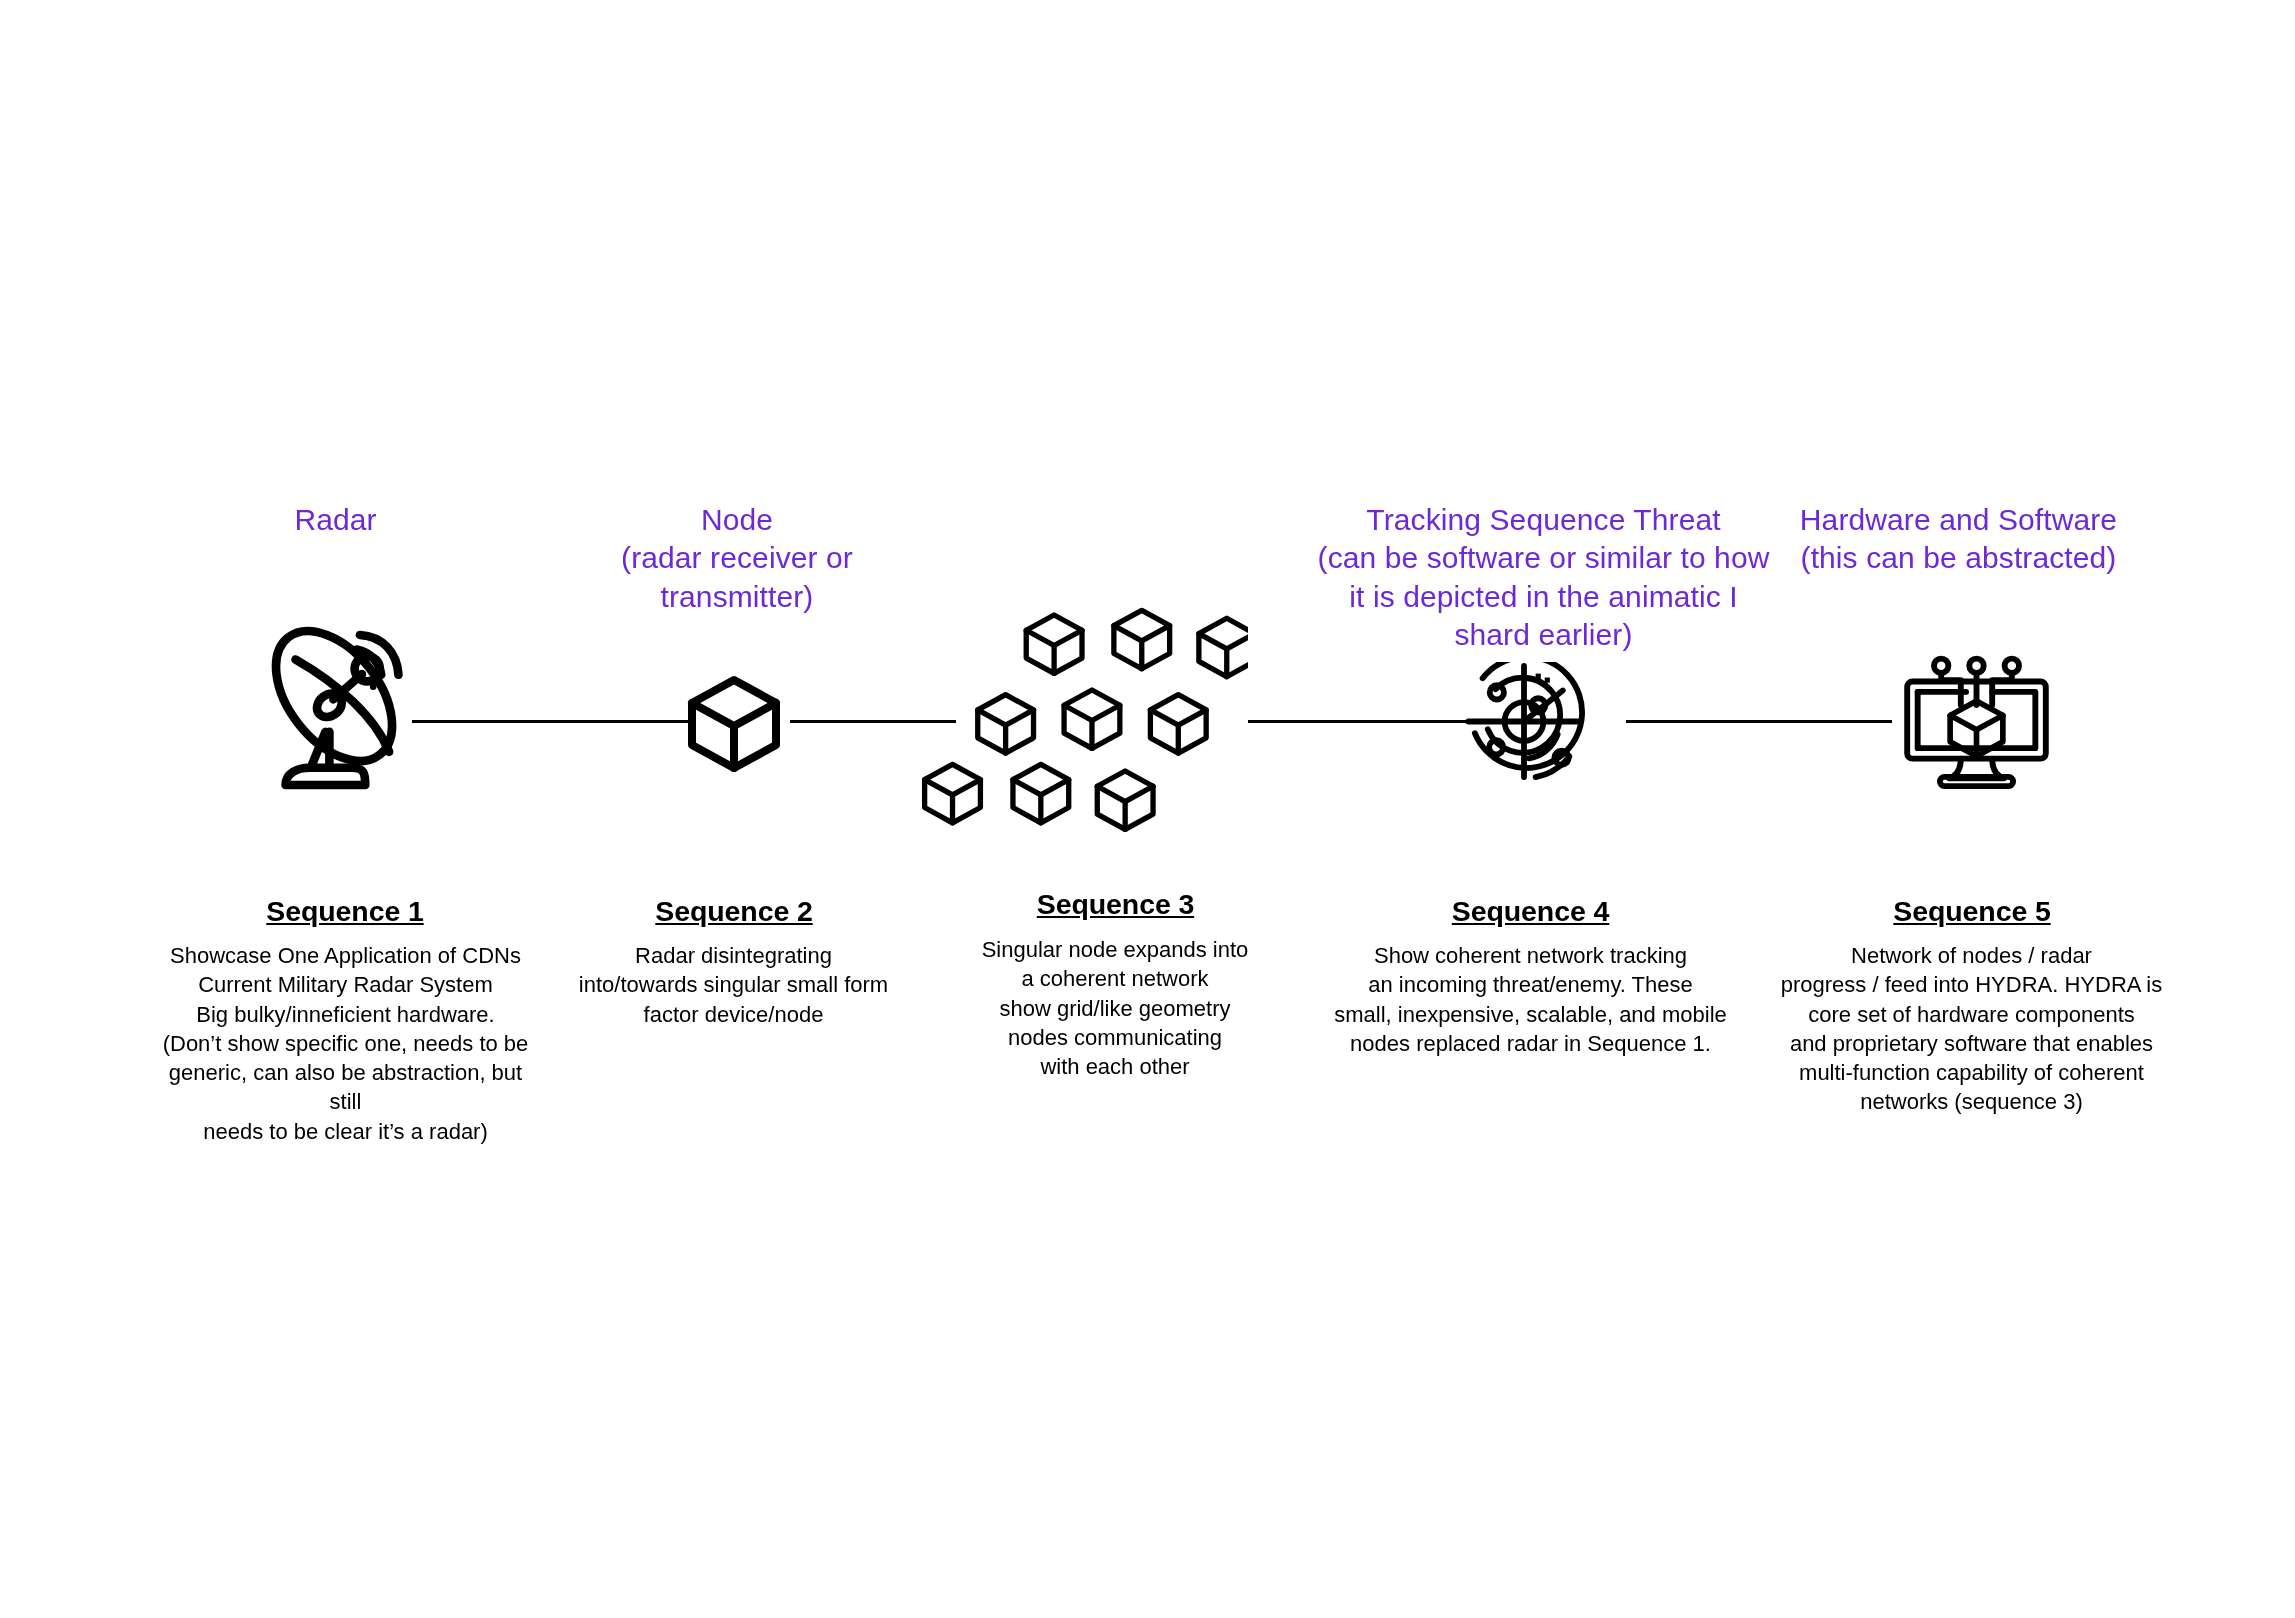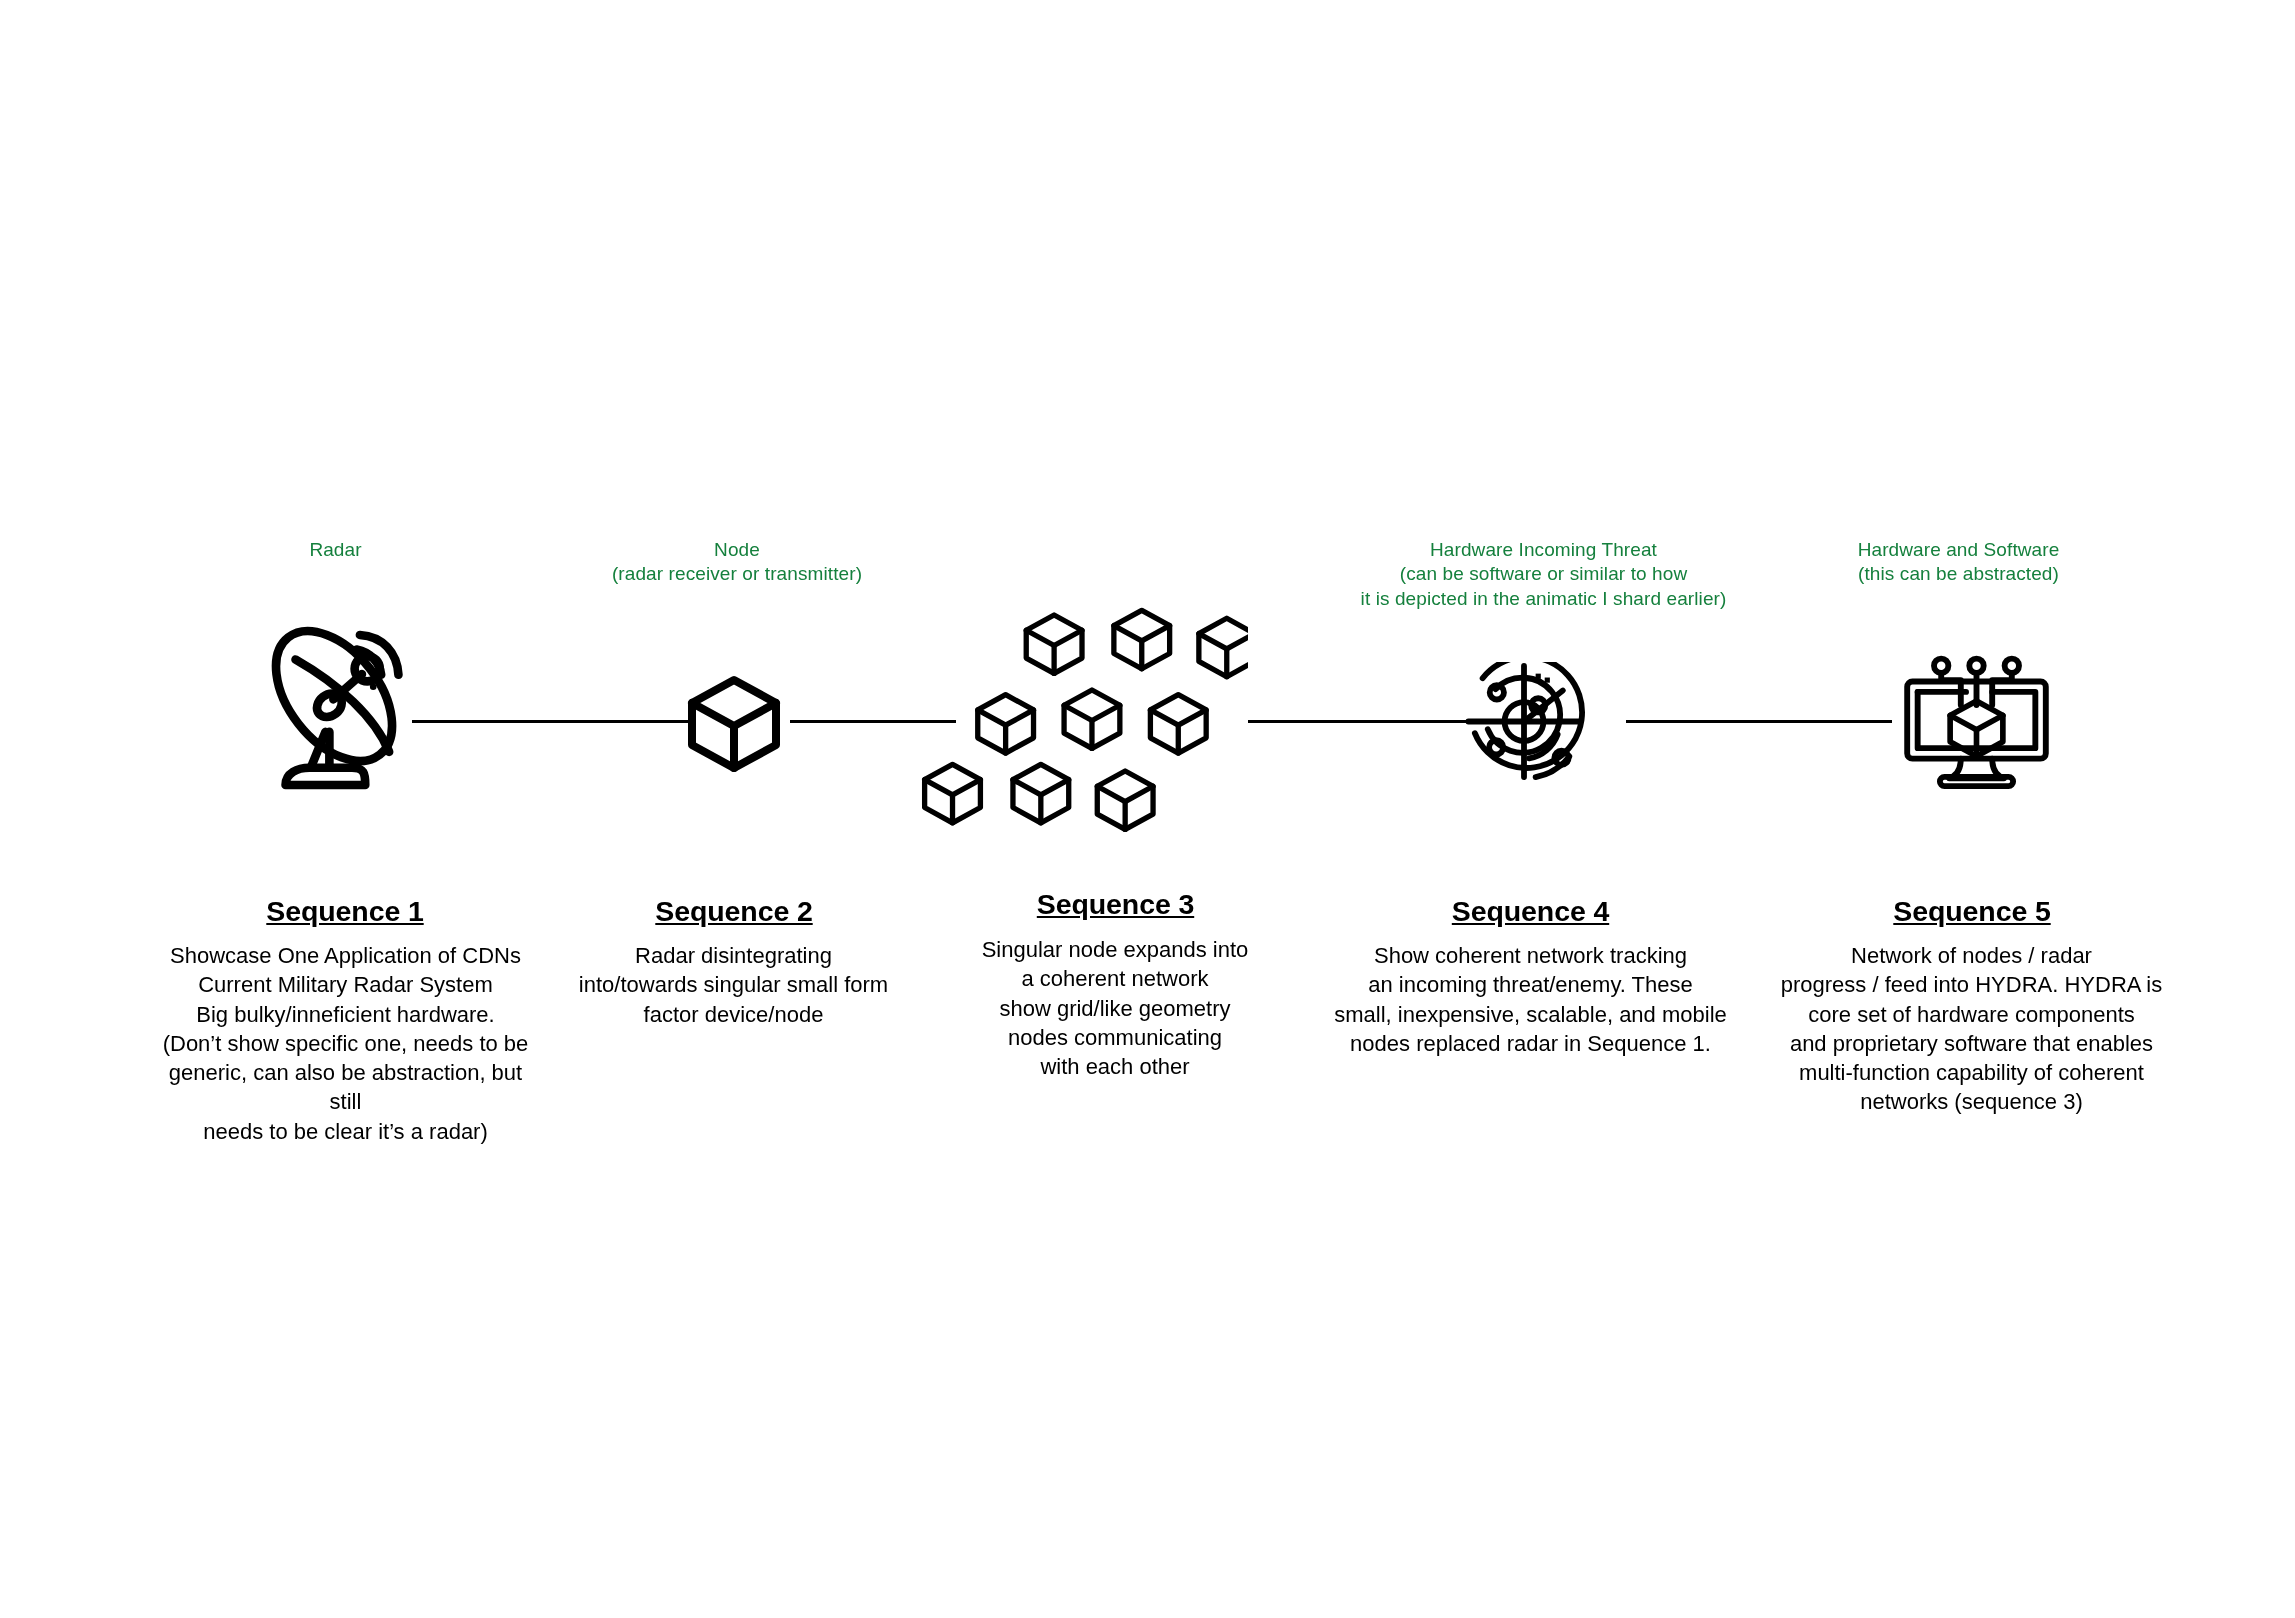"Radar" .header-label { color: #15803d -> #6d28d9; font-size: 19px -> 30px; margin-top: 37px -> none }
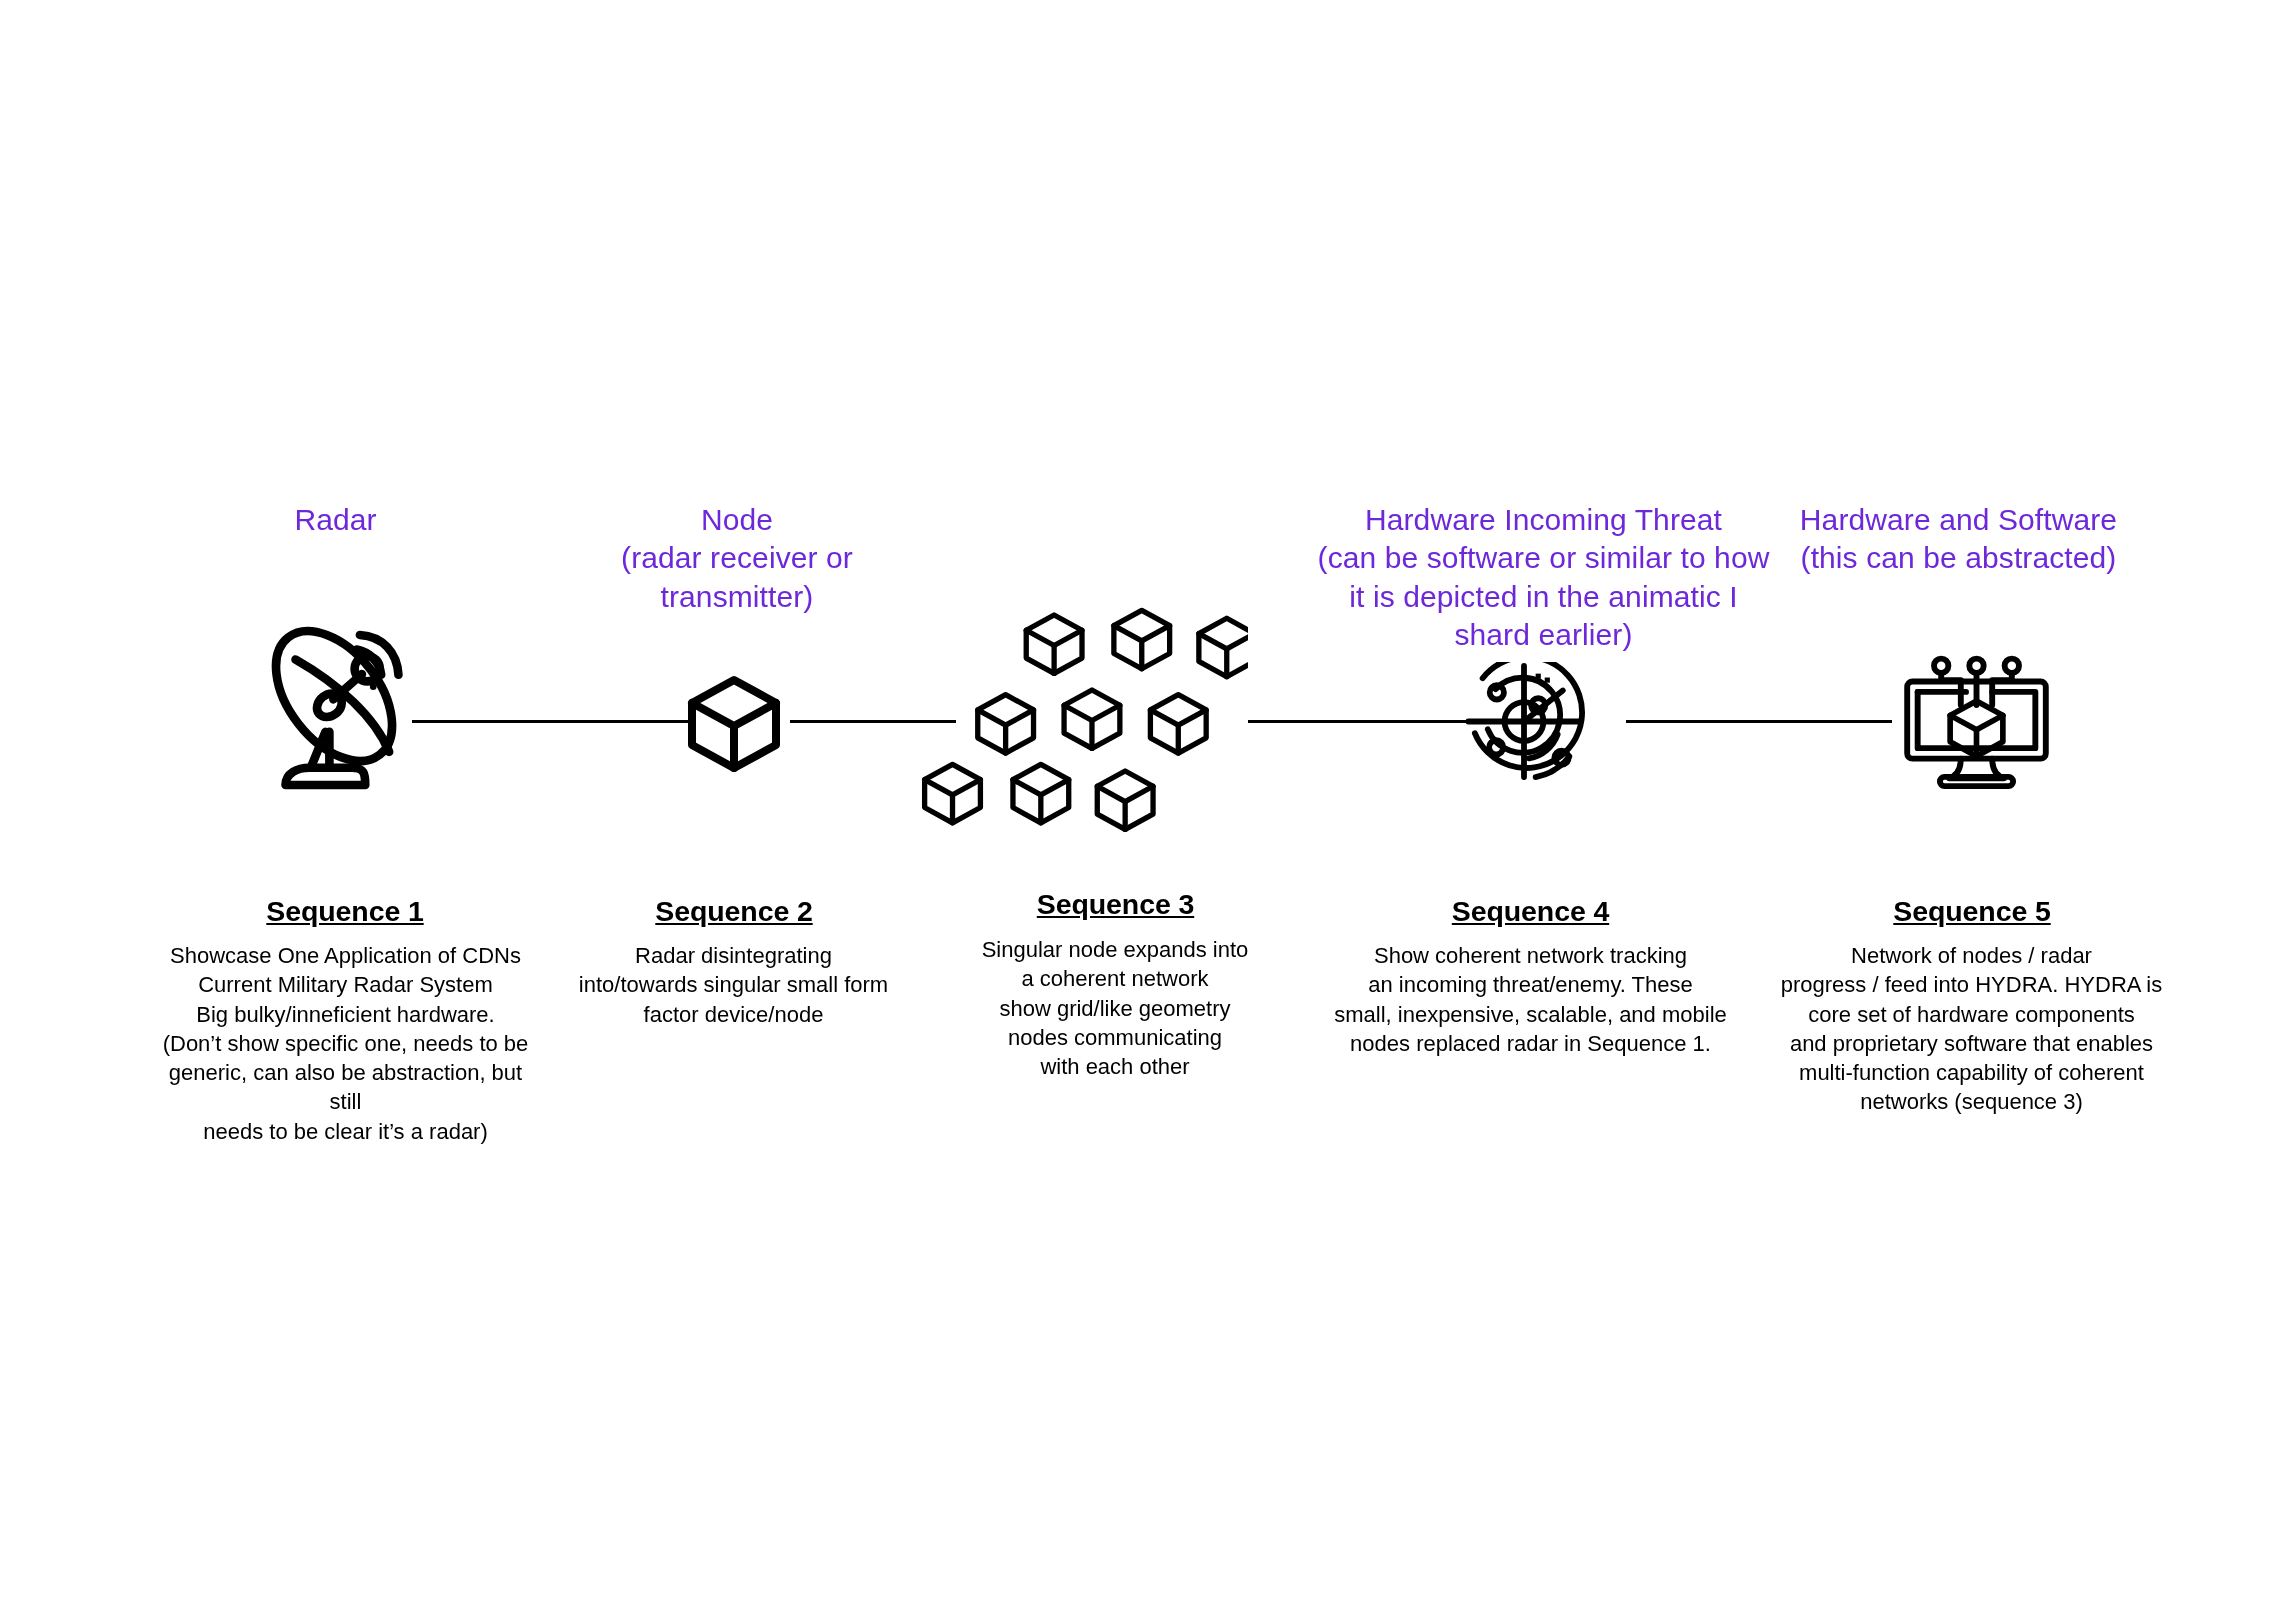"Hardware Incoming Threat" div.header-label { text: Hardware Incoming -> Tracking Sequence }
